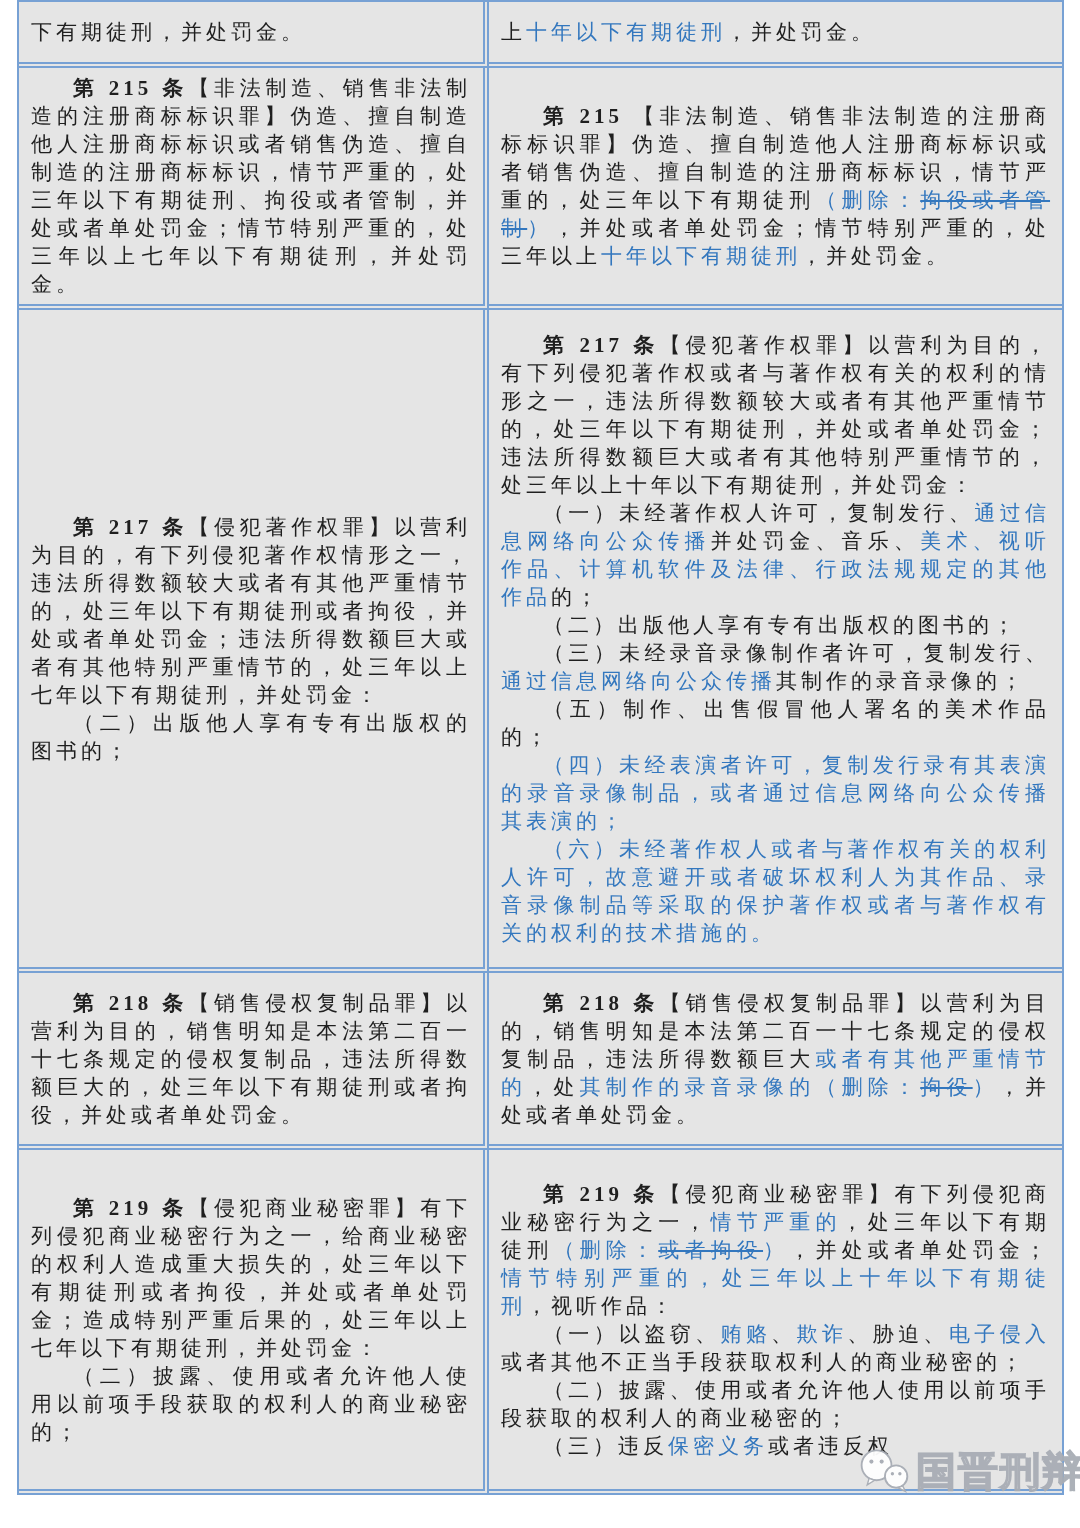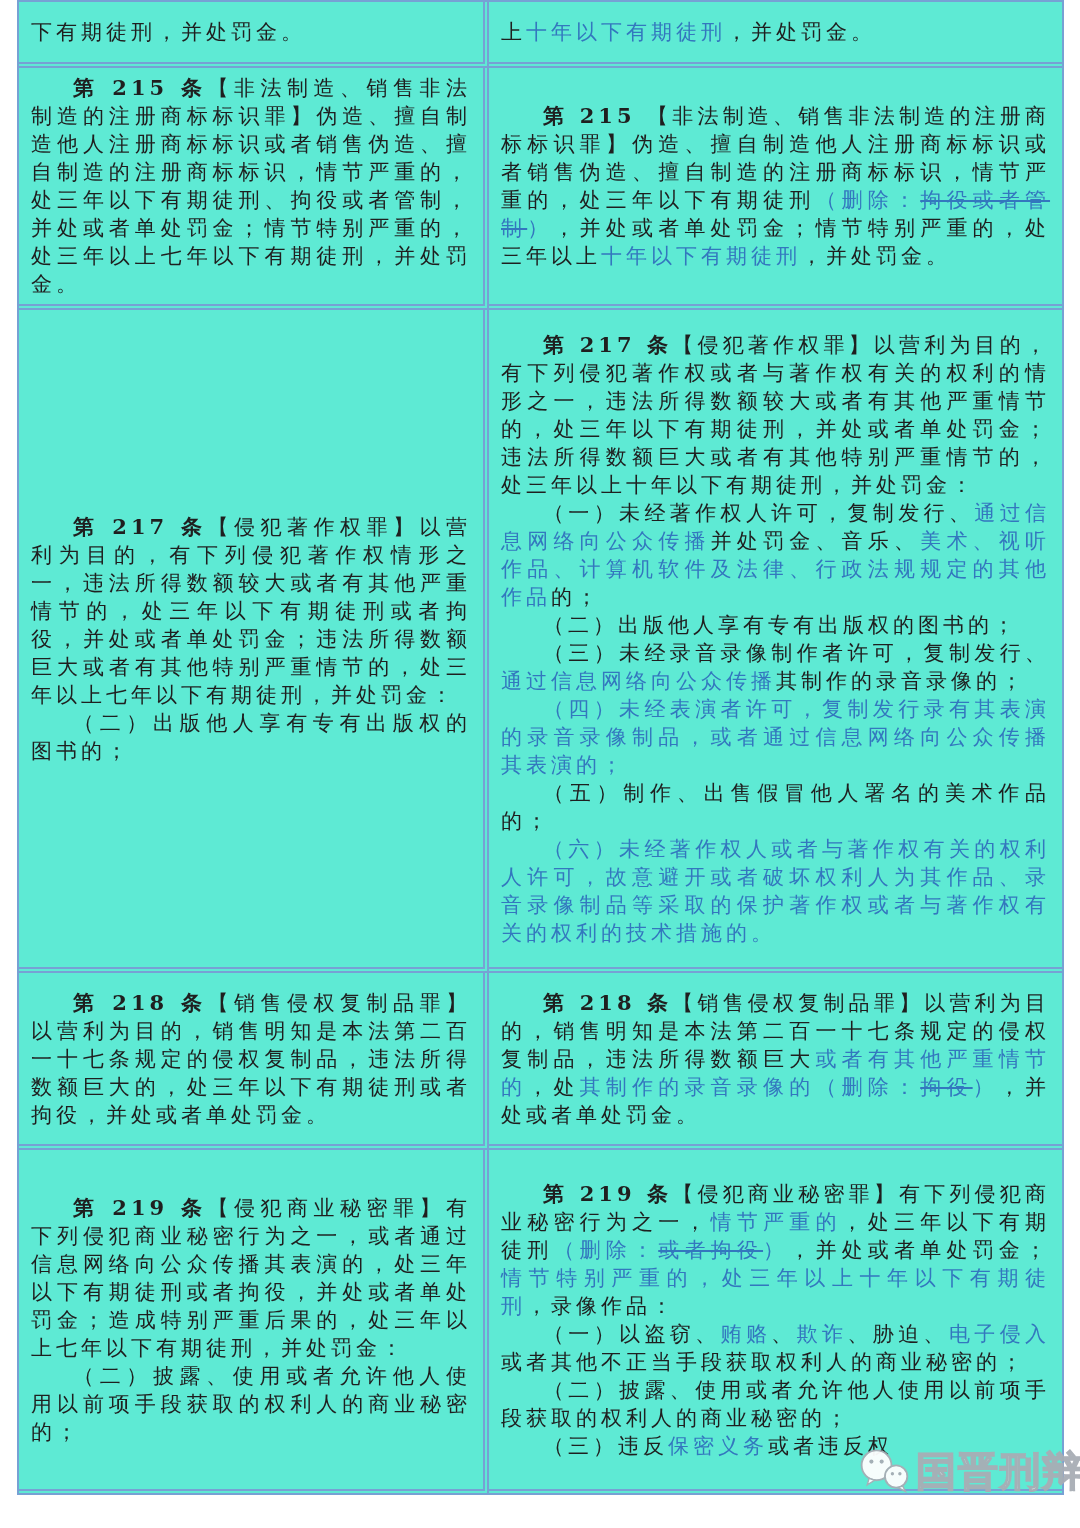"下有期徒刑，并处罚金。" .cell { background: #5eead4 -> #e5e5e5 }
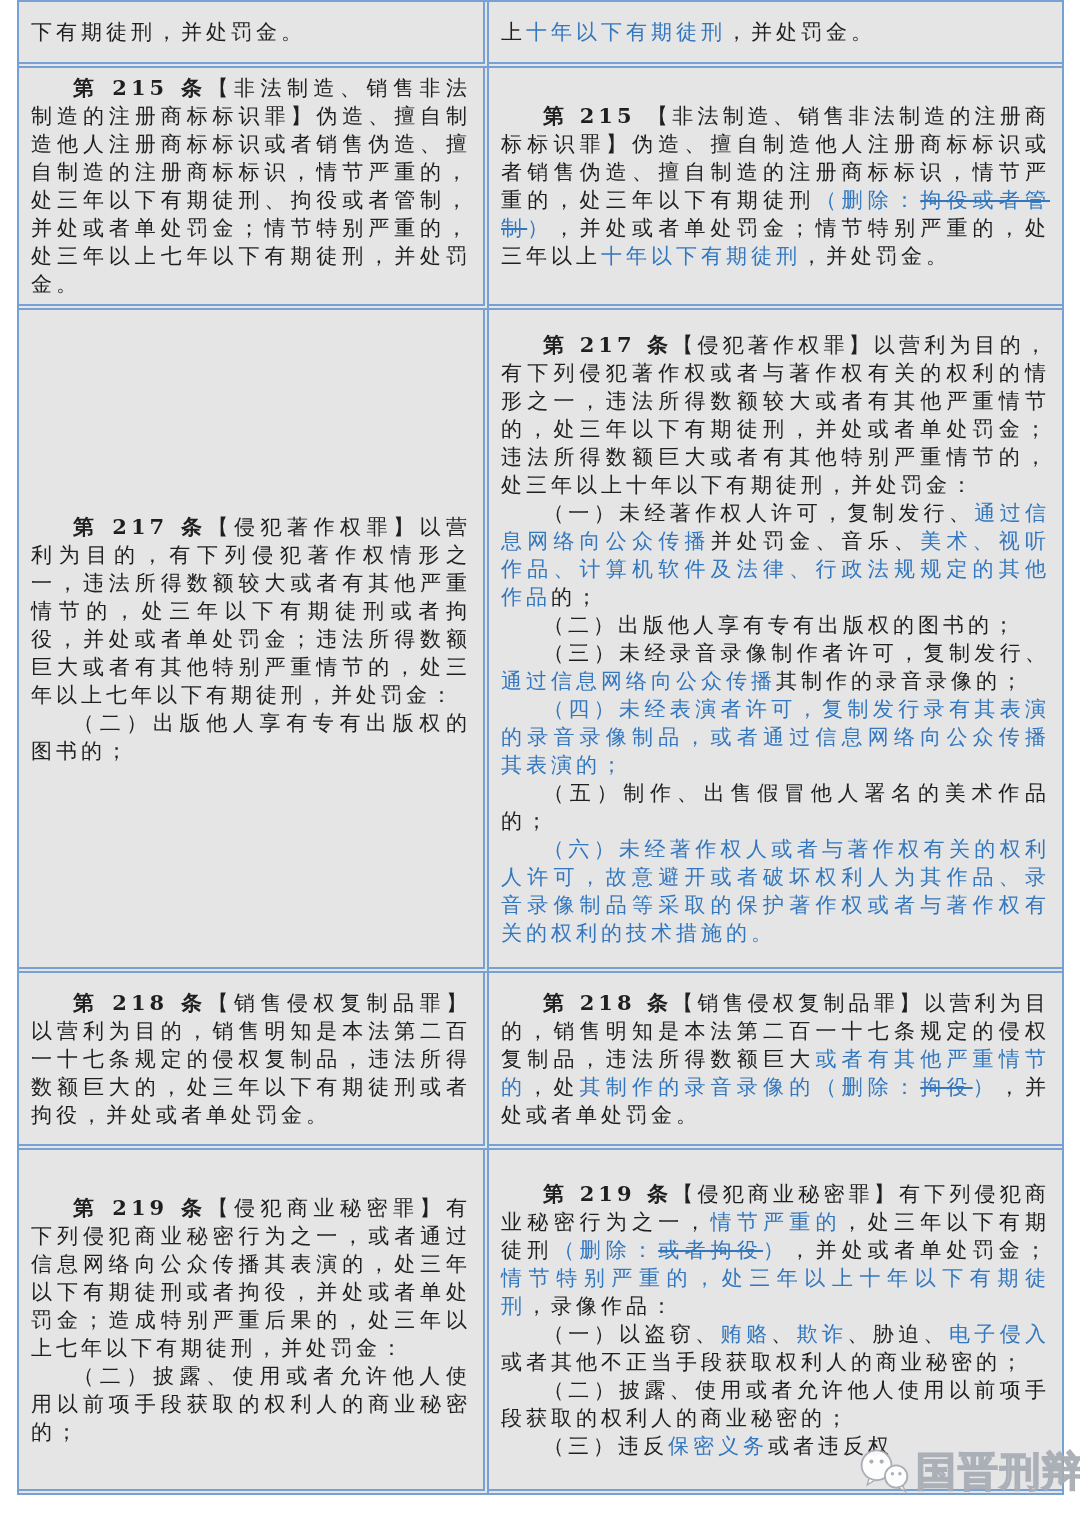"第 215" .para.indent { font-family: none -> Liberation Serif, serif }
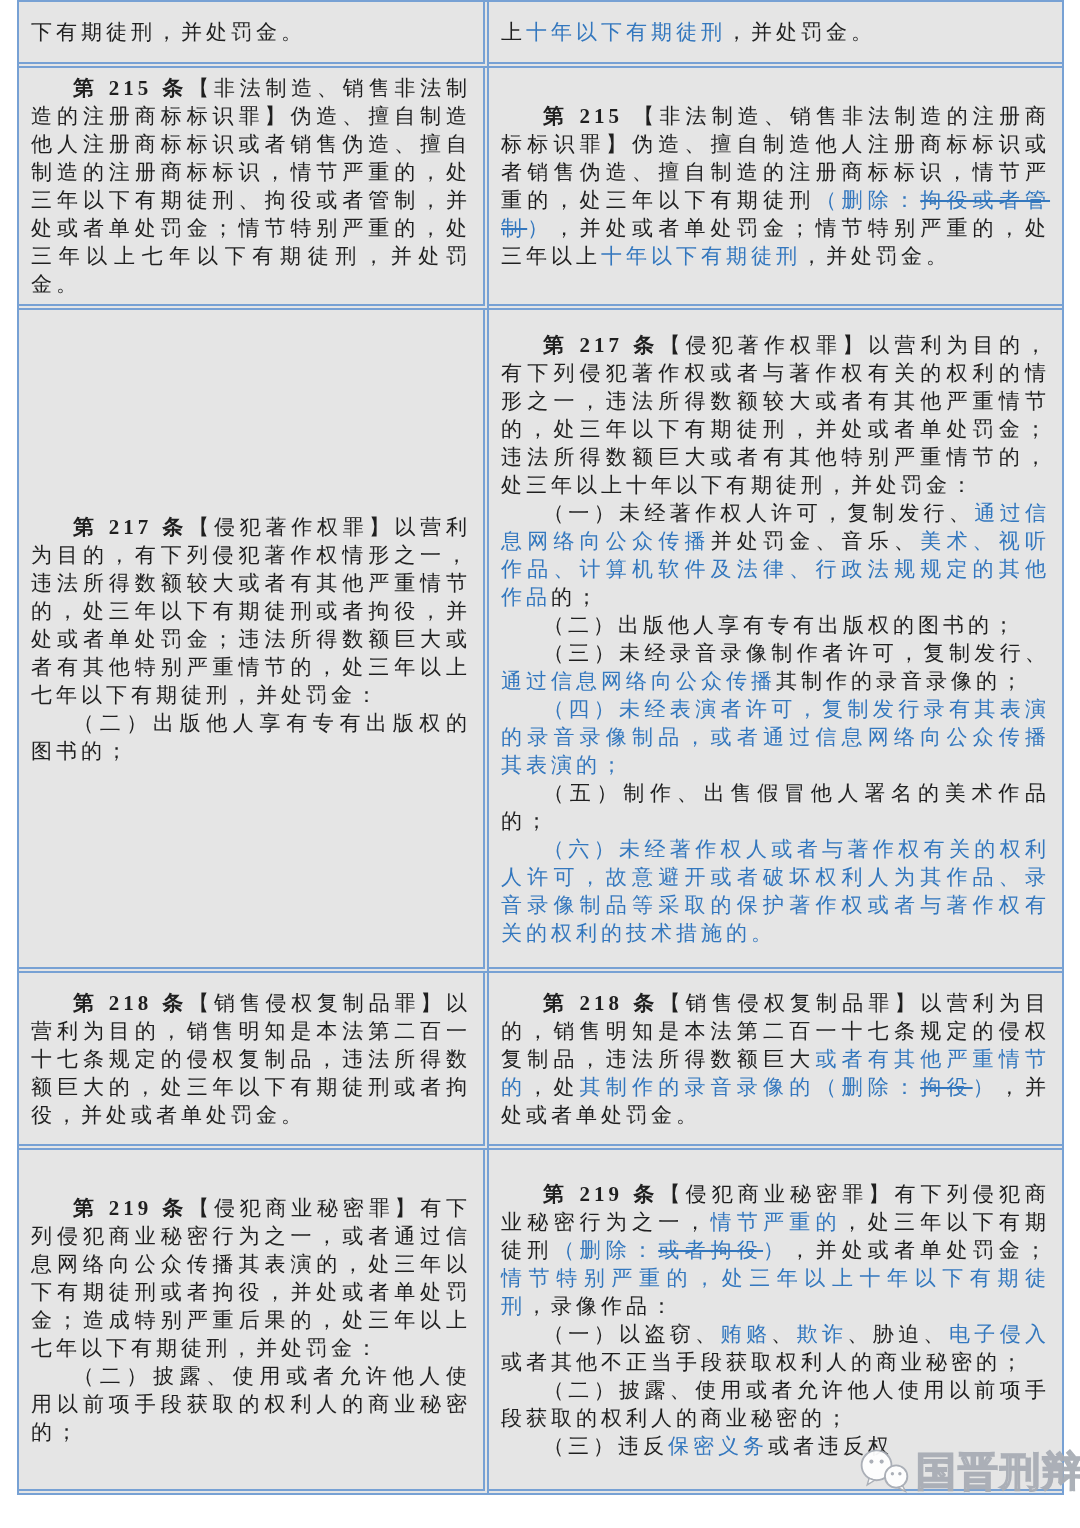"（四）未经表演者许可，复制发行录有其表演的录音录像制品，或者通过信息网络向公众传" p.para { order: before "（五）制作、出售假冒他人署名的美术作品的；" -> after "（五）制作、出售假冒他人署名的美术作品的；" }
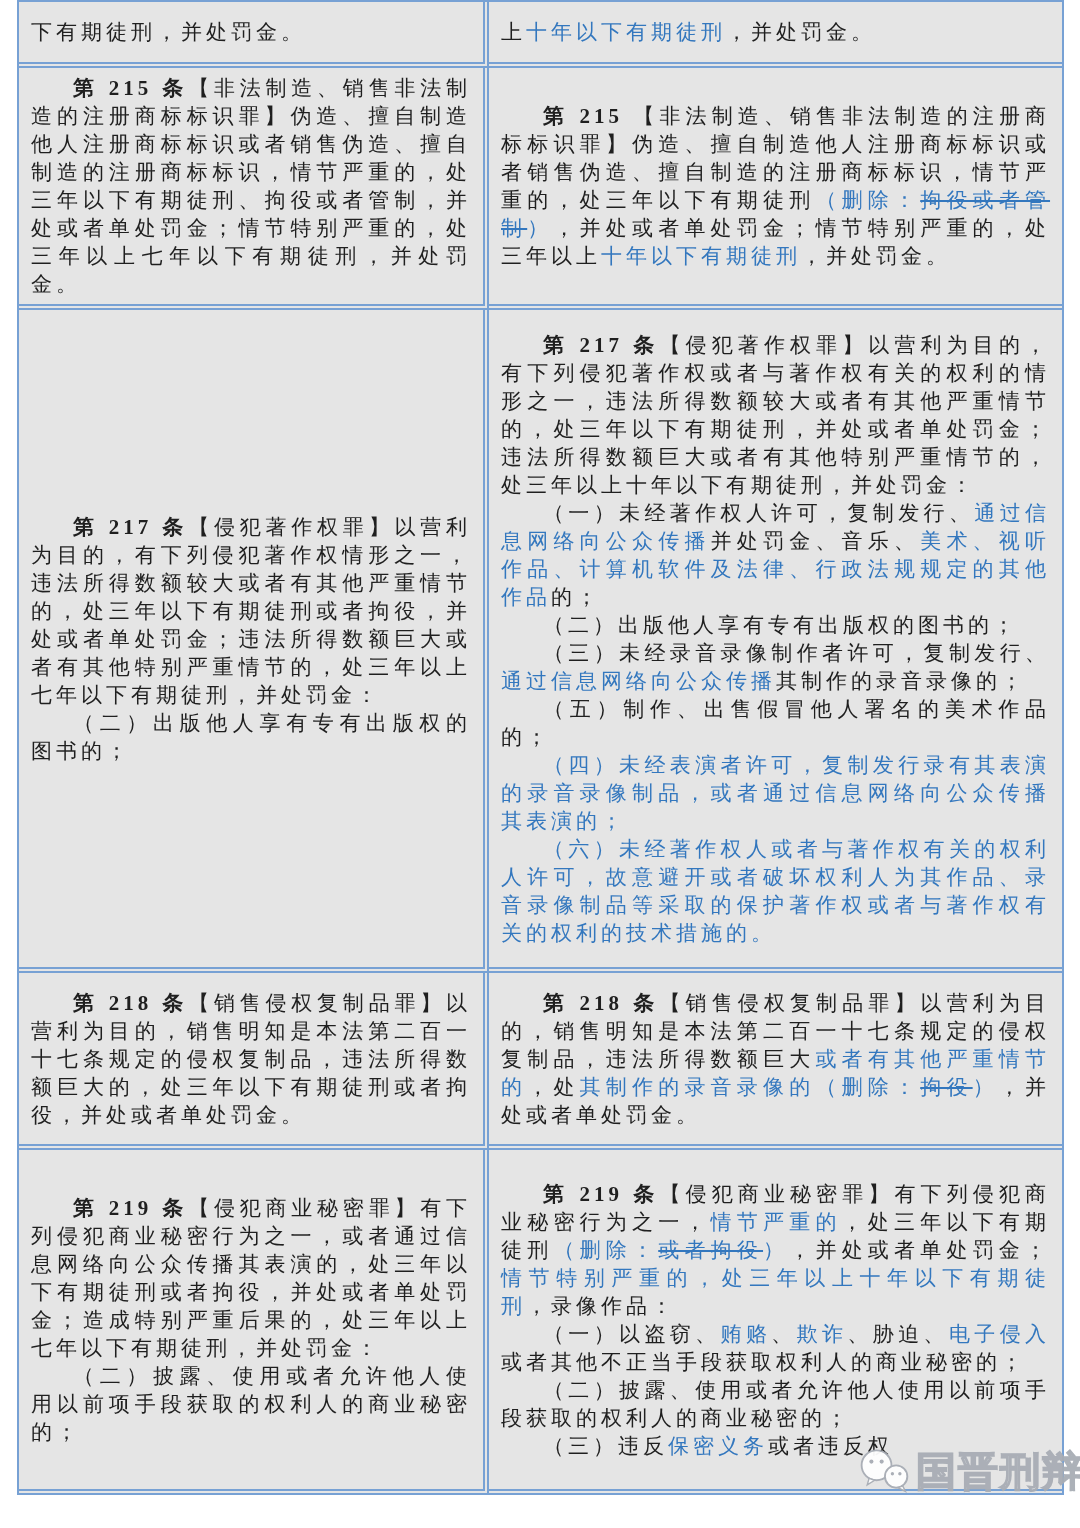"【侵犯商业秘密罪】有下列侵犯商业秘密行为之一，或者通过信息网络向公众传播其表演的" span { text: 或者通过信息网络向公众传播其表演 -> 给商业秘密的权利人造成重大损失 }
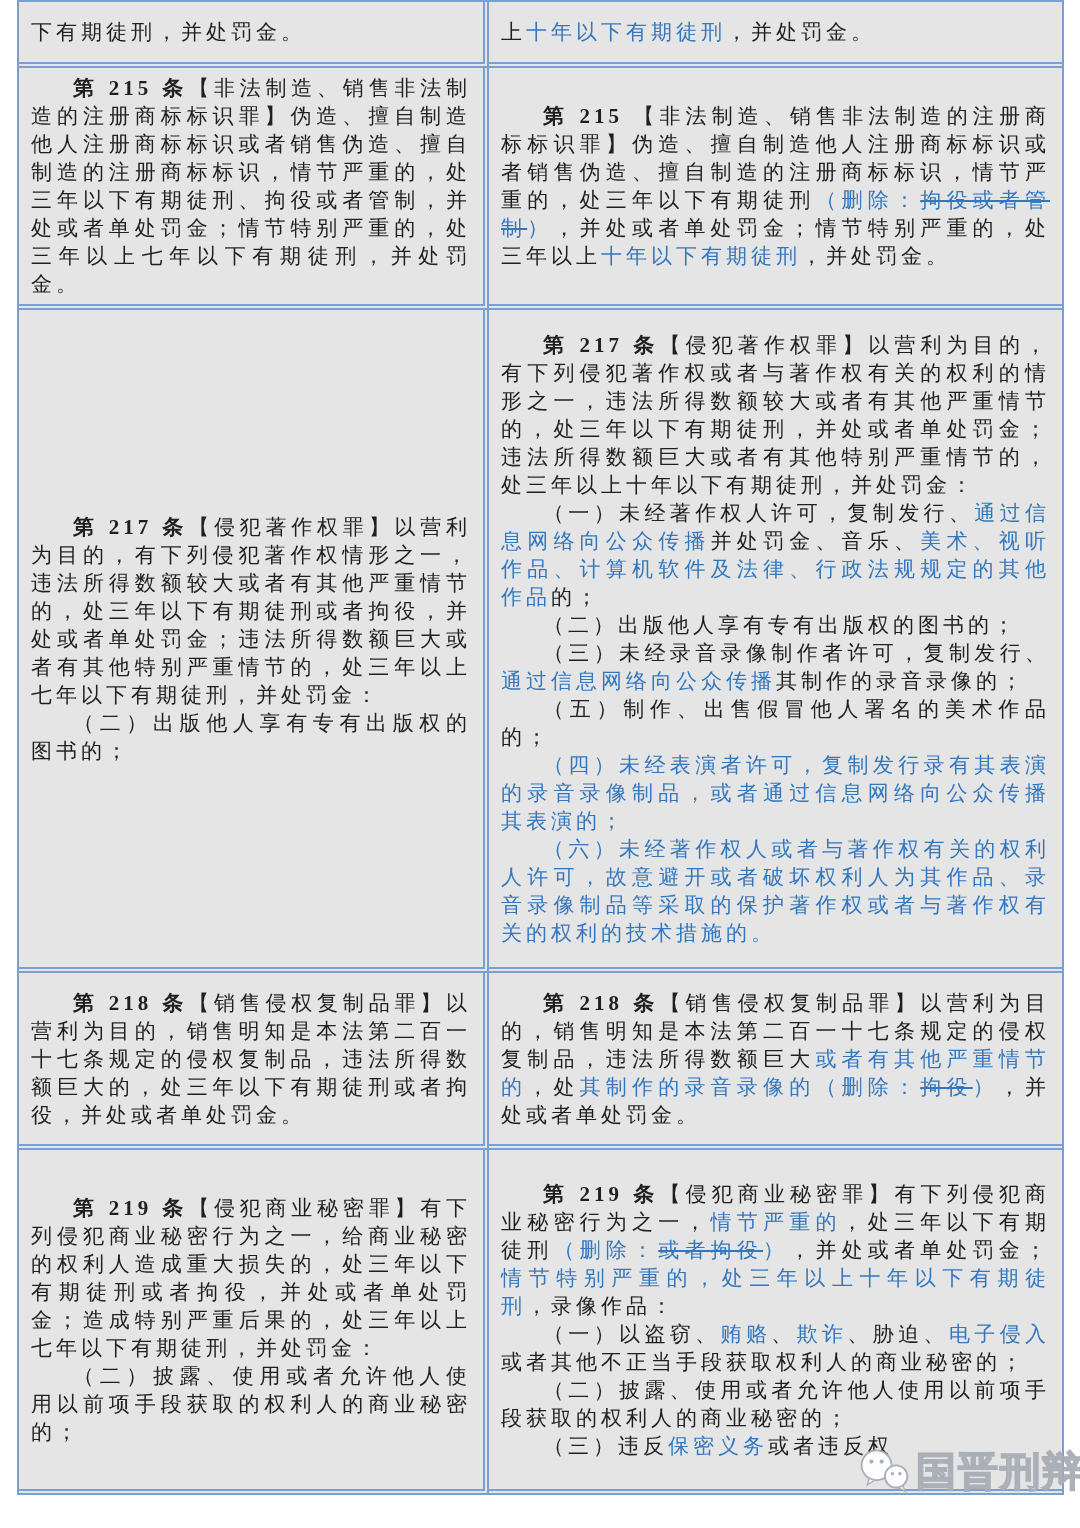"，录像作品：" span { text: 录像 -> 视听 }
